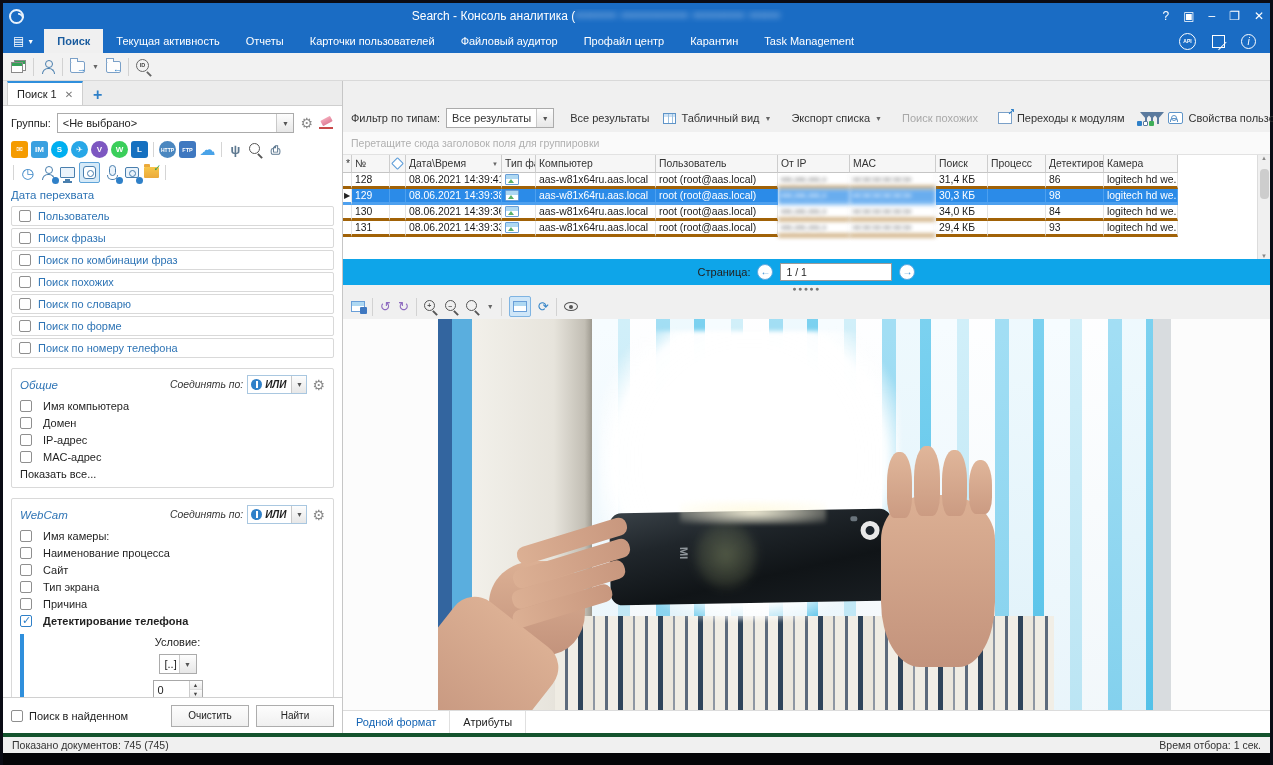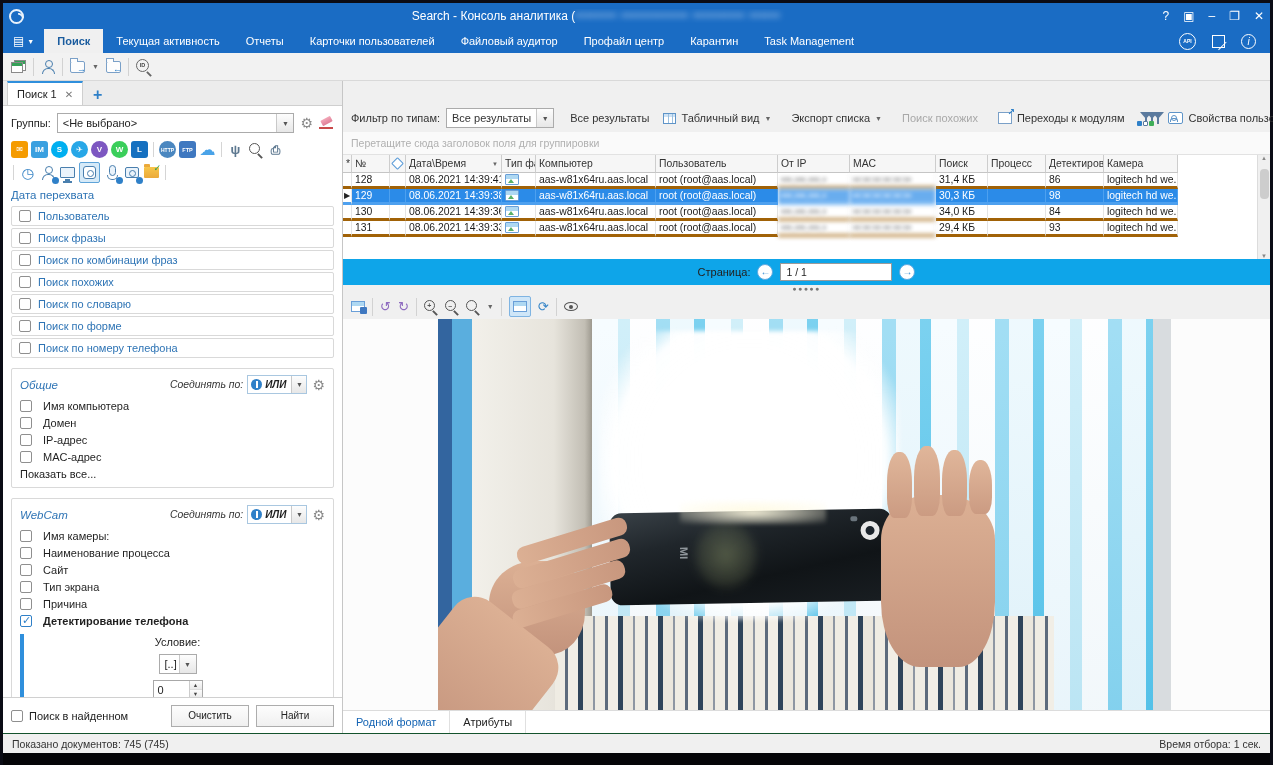"Показано документов: 745 (745)" .statusbar { border-top: 1px solid #14532d -> 4px solid #14532d }
